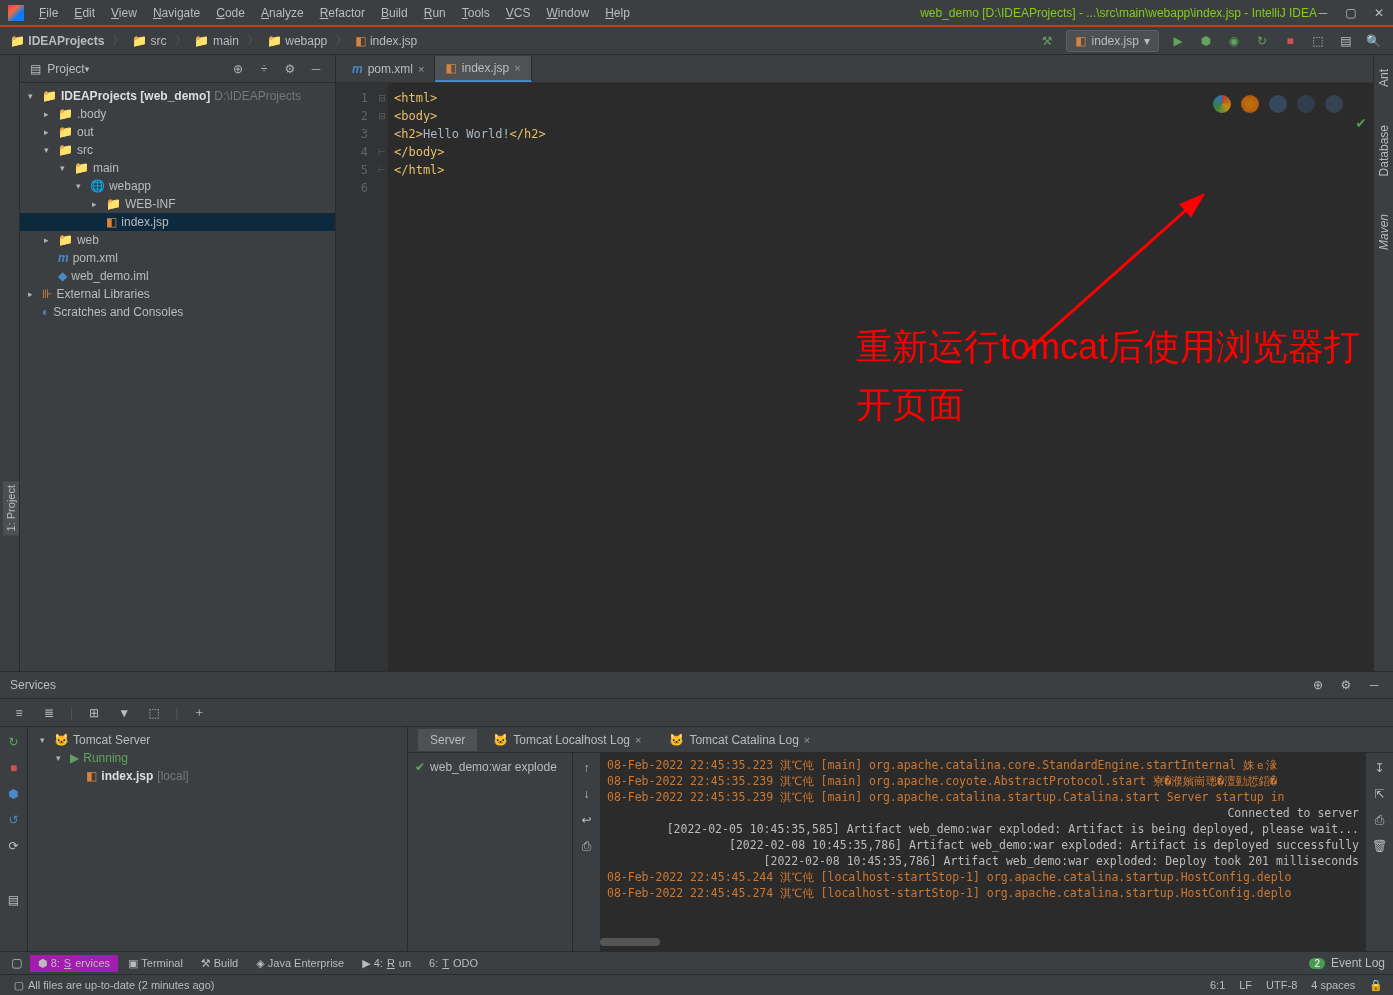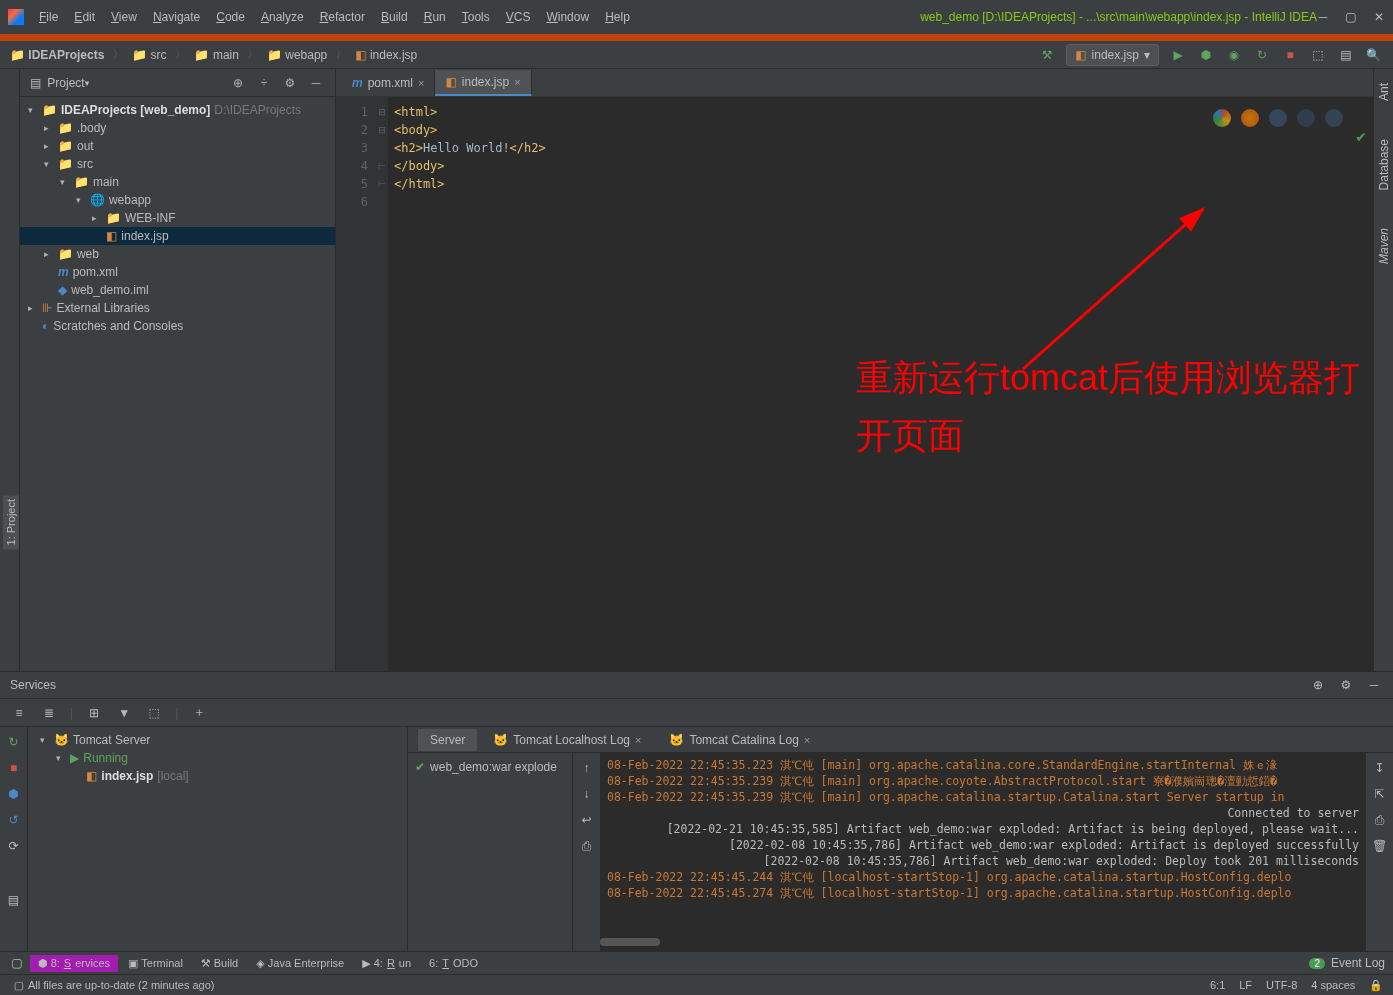"File" .titlebar { border-bottom: 7px solid #c2410c -> 2px solid #c2410c; height: 41px -> 27px }
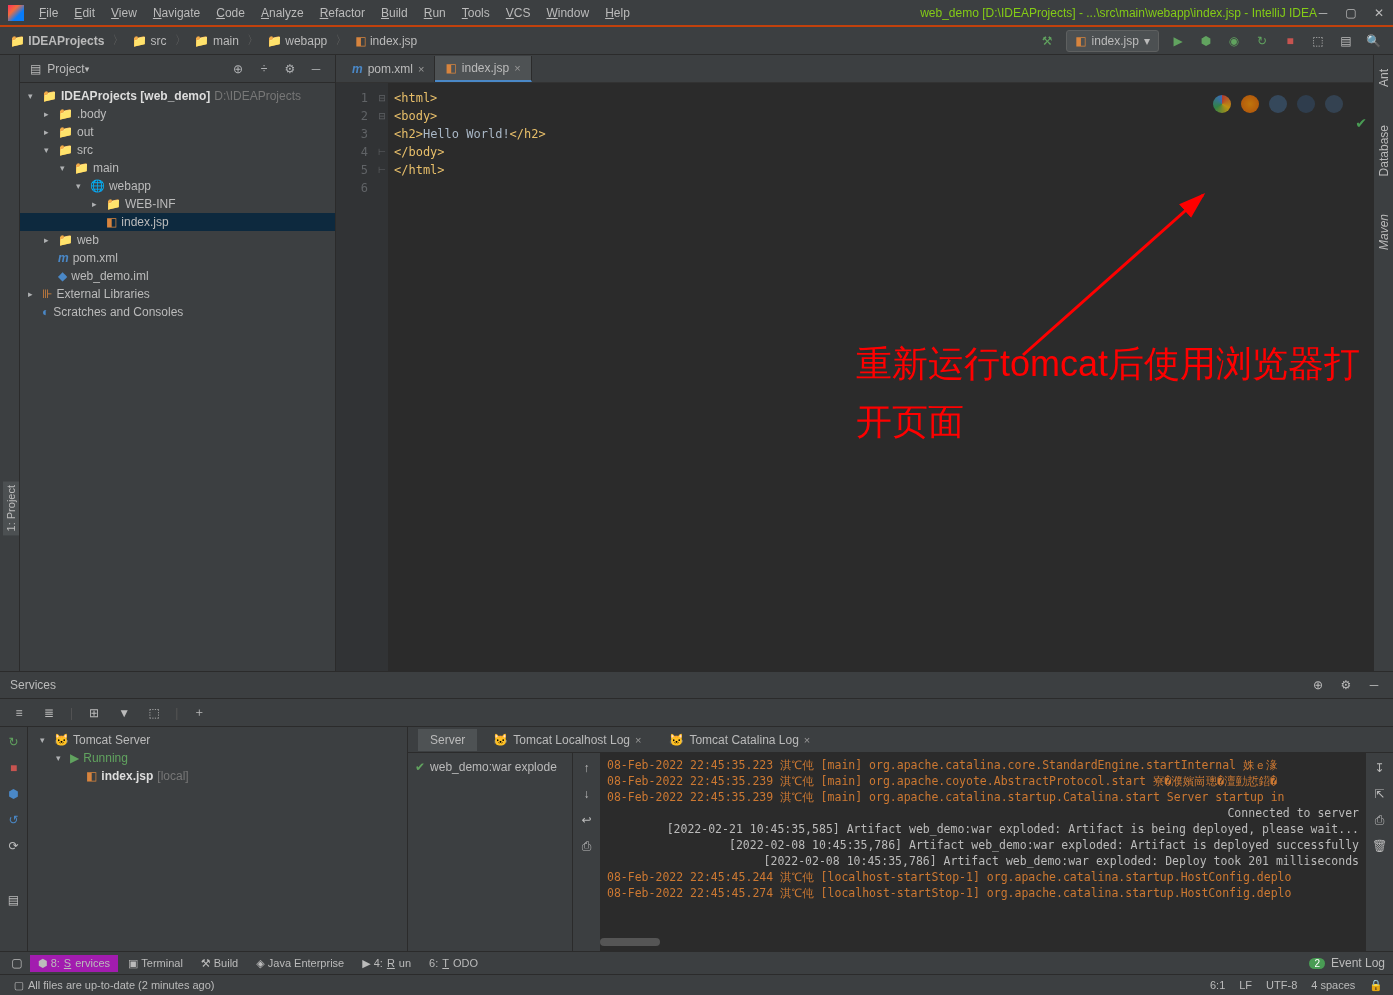"重新运行tomcat后使用浏览器打开页面" .annot-text { top: 280px -> 263px }
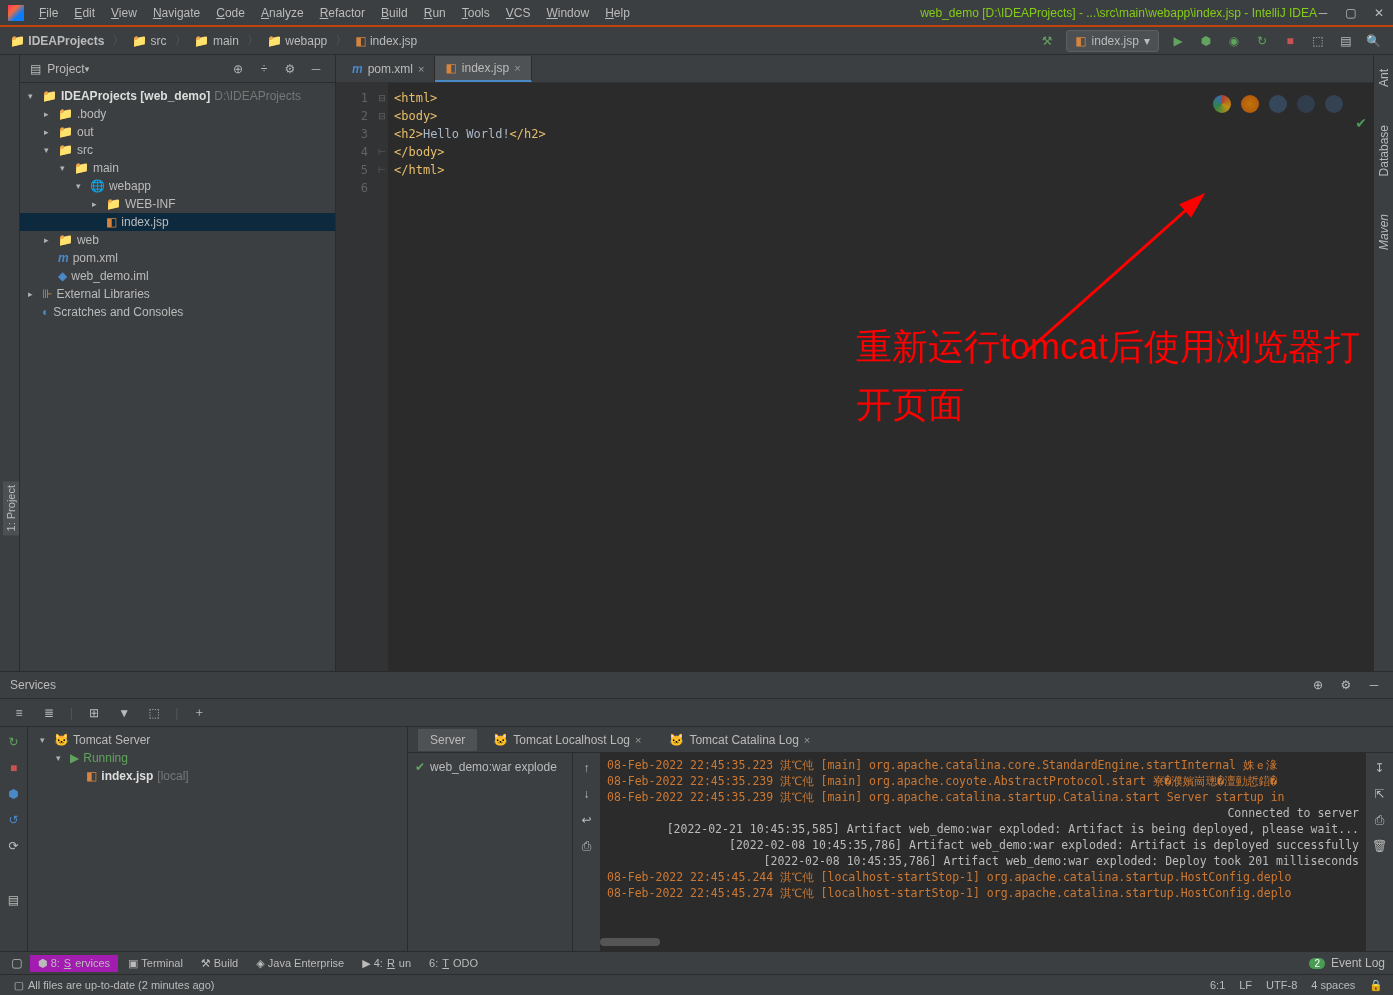"[2022-02-21 10:45:35,585] Artifact" div.gray { text: 2022-02-21 -> 2022-02-05 }
